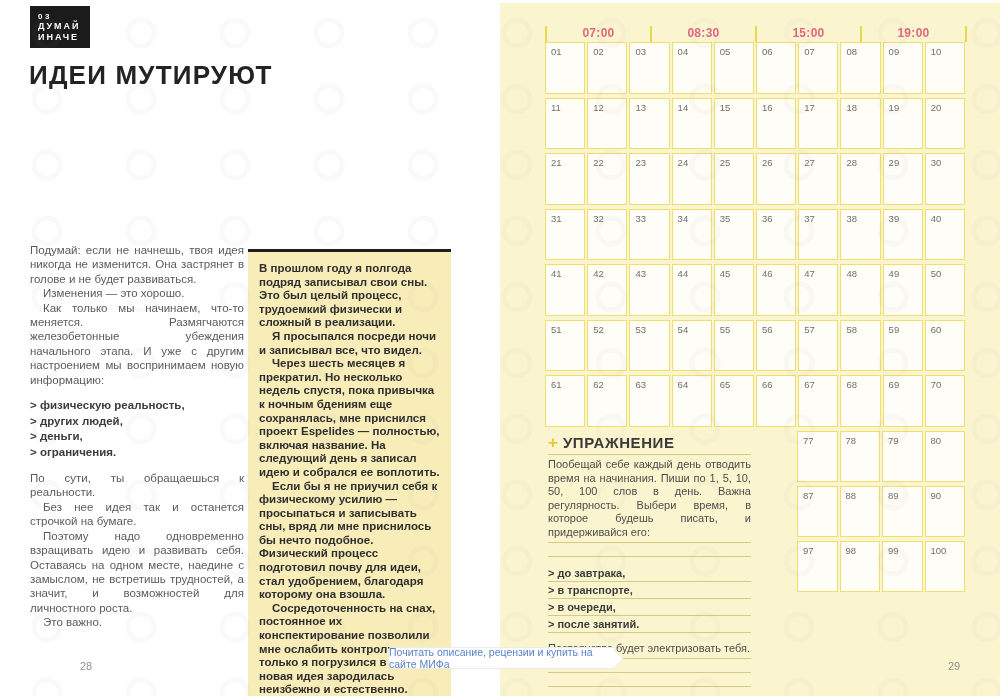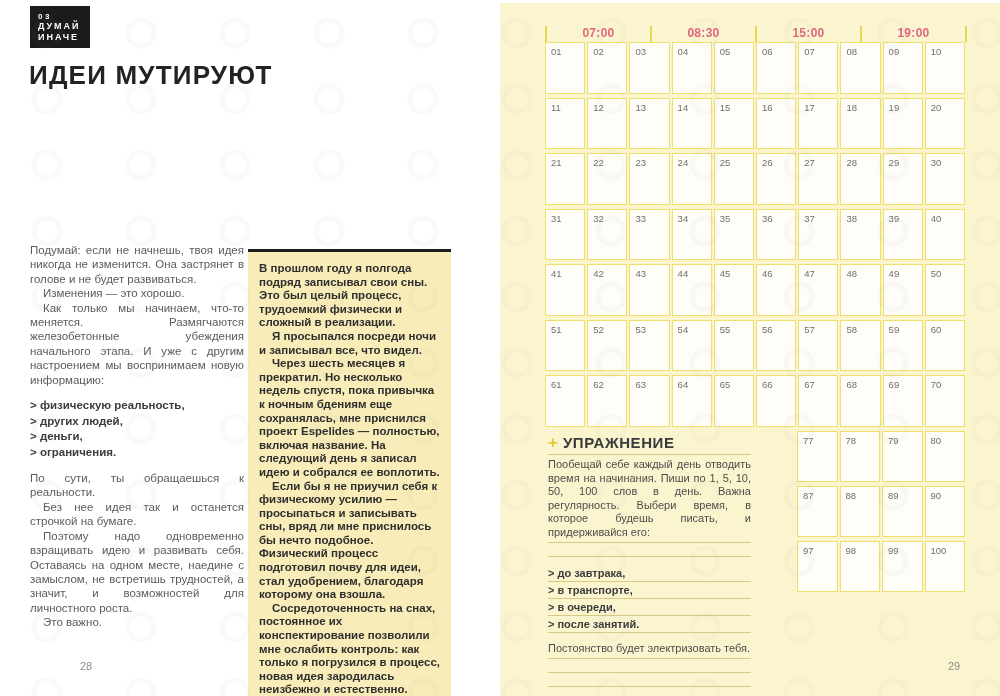"Почитать описание, рецензии и купить" div.pill { html: none -> <div>Почитать описание, рецензии и купить на сайте МИФа</div> }
